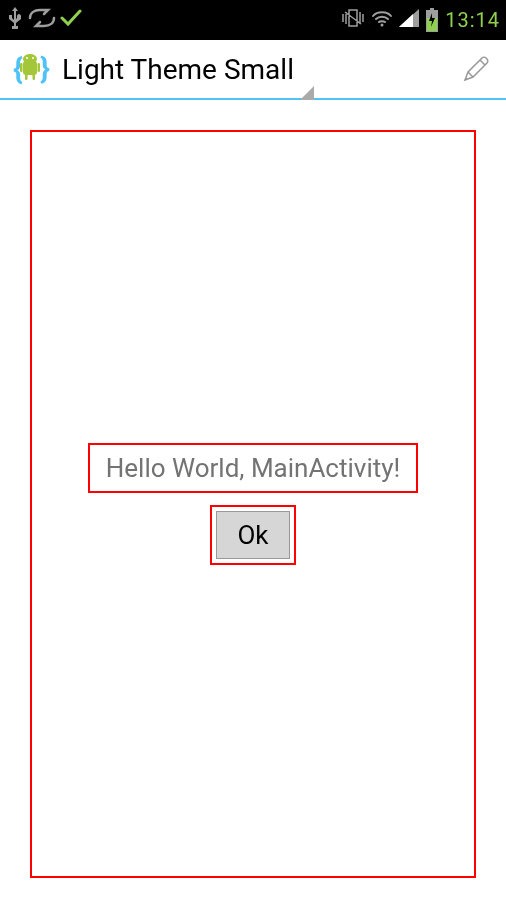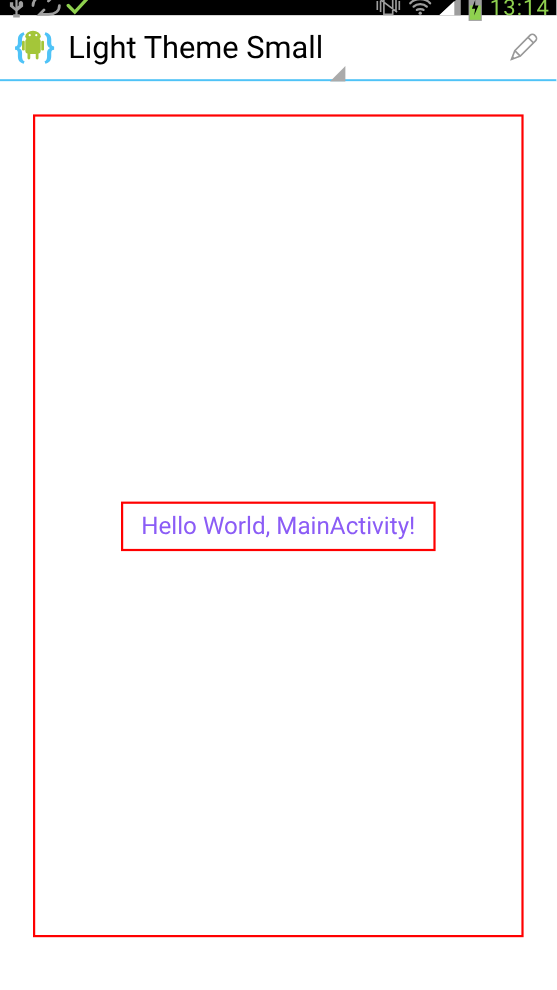"13:14" .status-bar { height: 14px -> 40px }
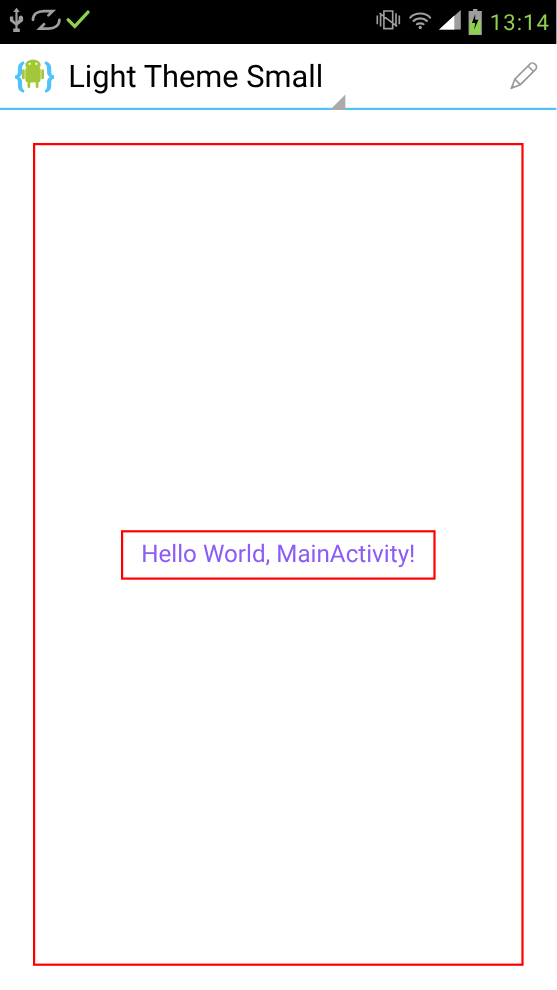"Hello World, MainActivity!" .text-box { color: #8b5cf6 -> #737373; font-size: 22px -> 26px }
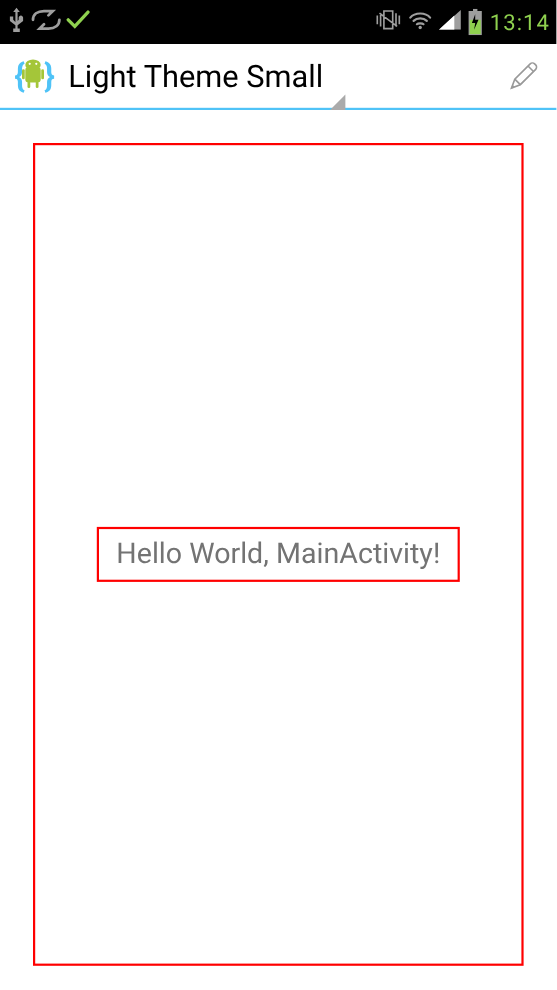"Ok" div.ok-button-wrapper { html: none -> <div> <button>Ok</button> </div> }
